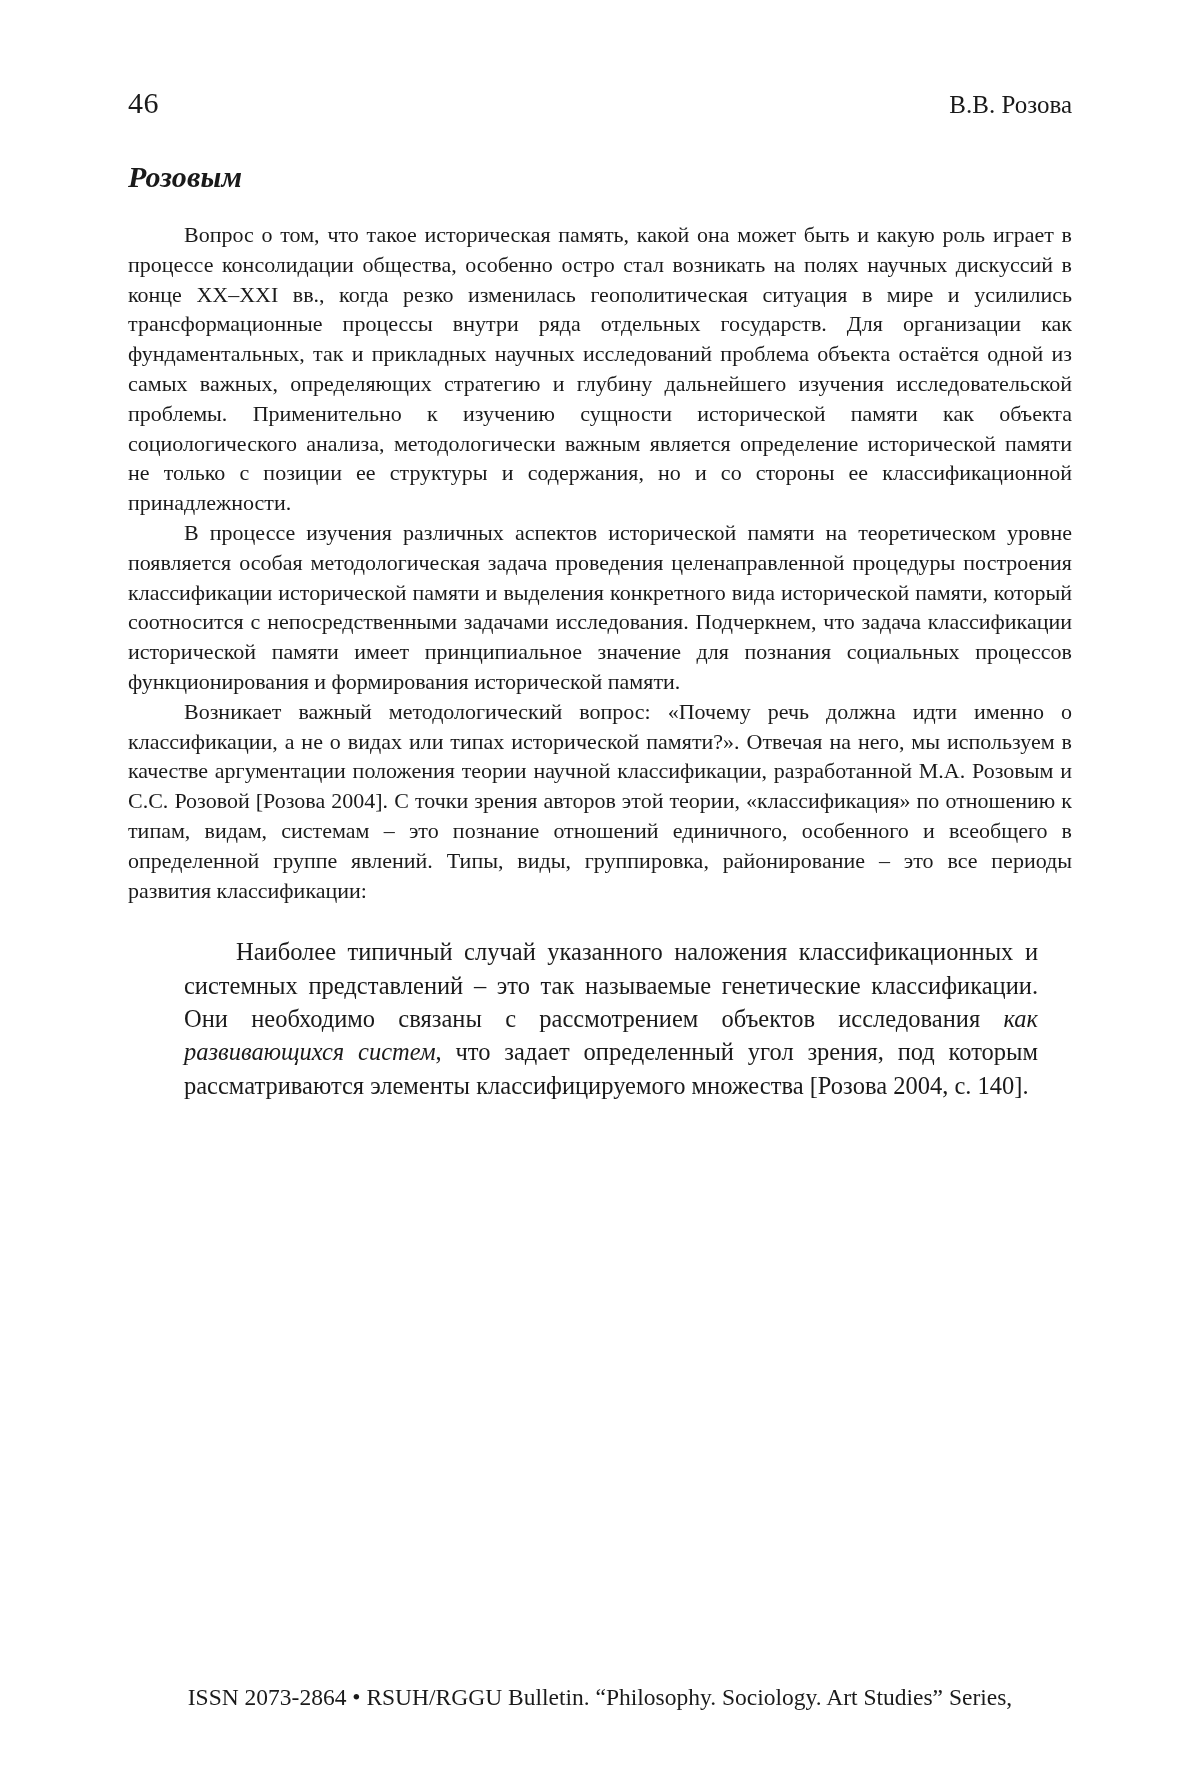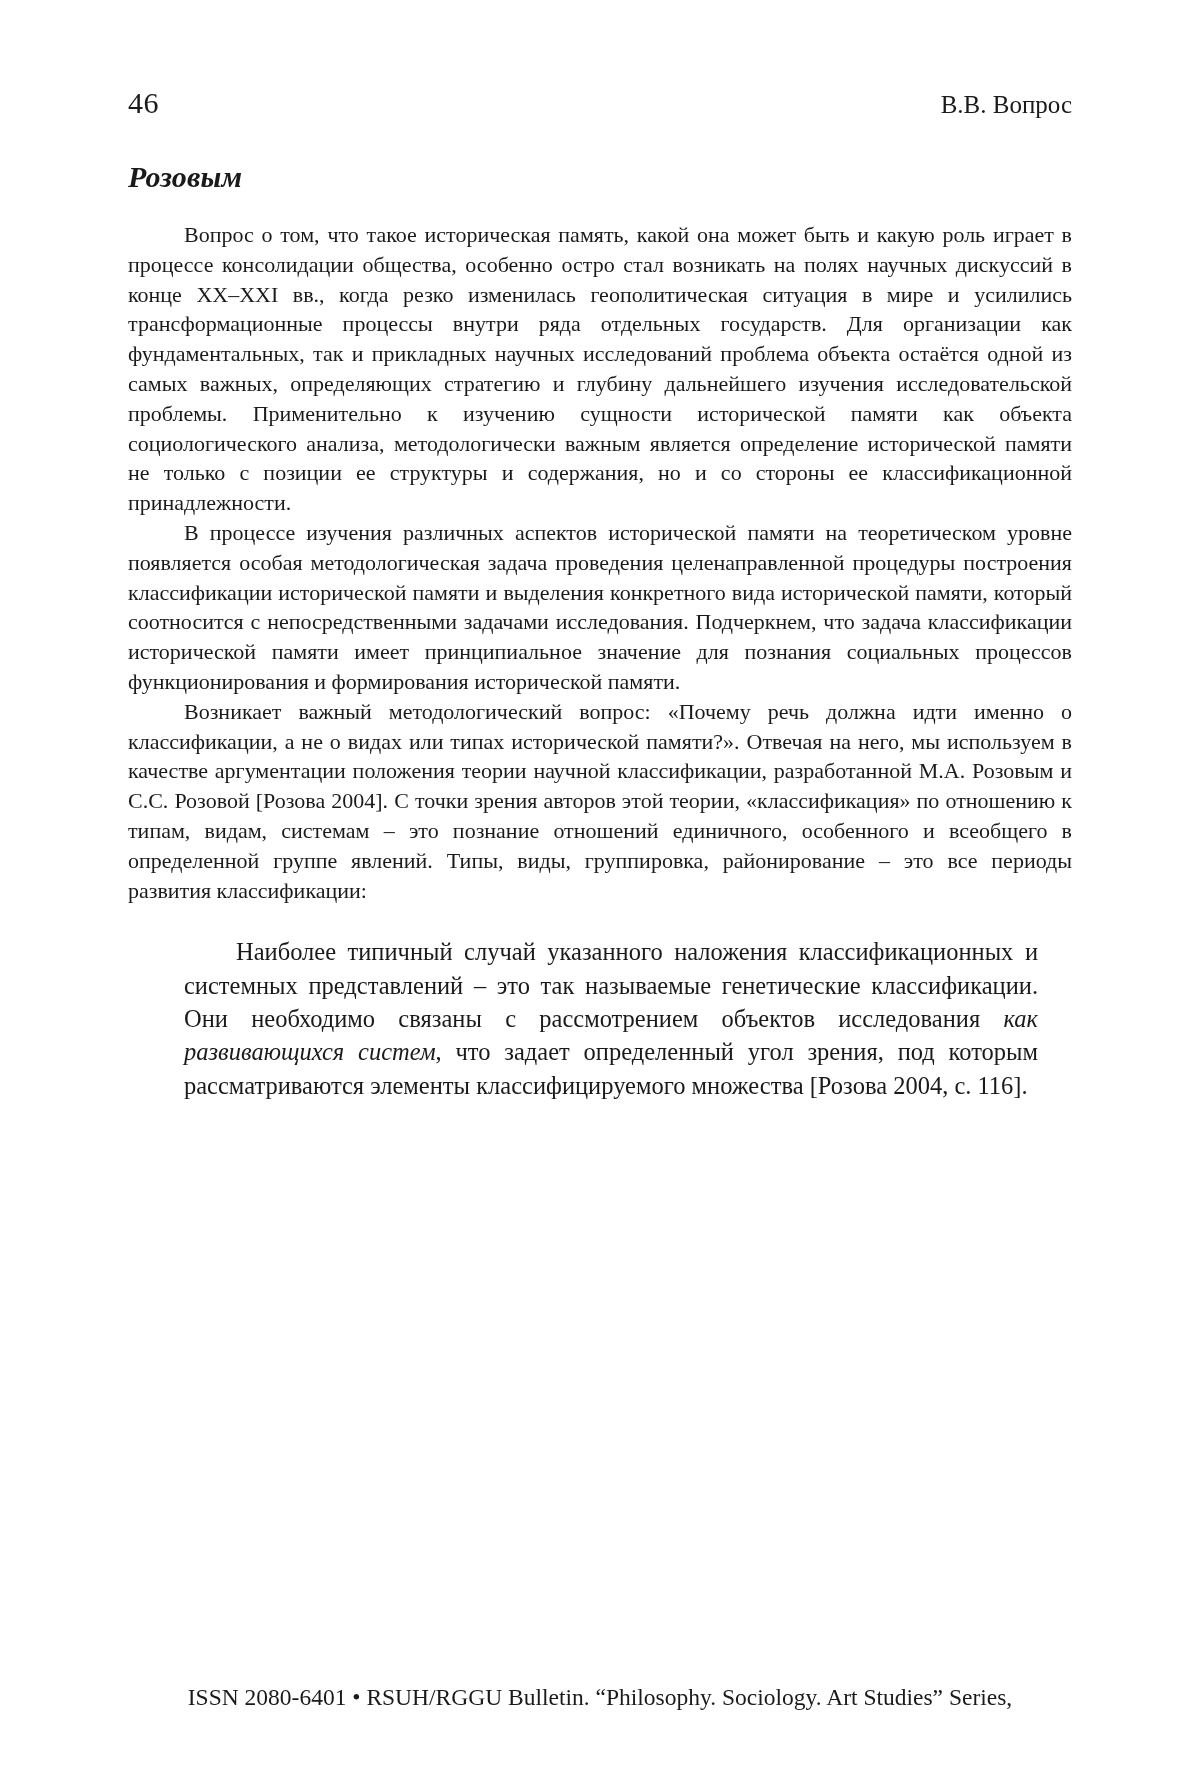"В.В. Вопрос" div.author-head { text: Вопрос -> Розова }
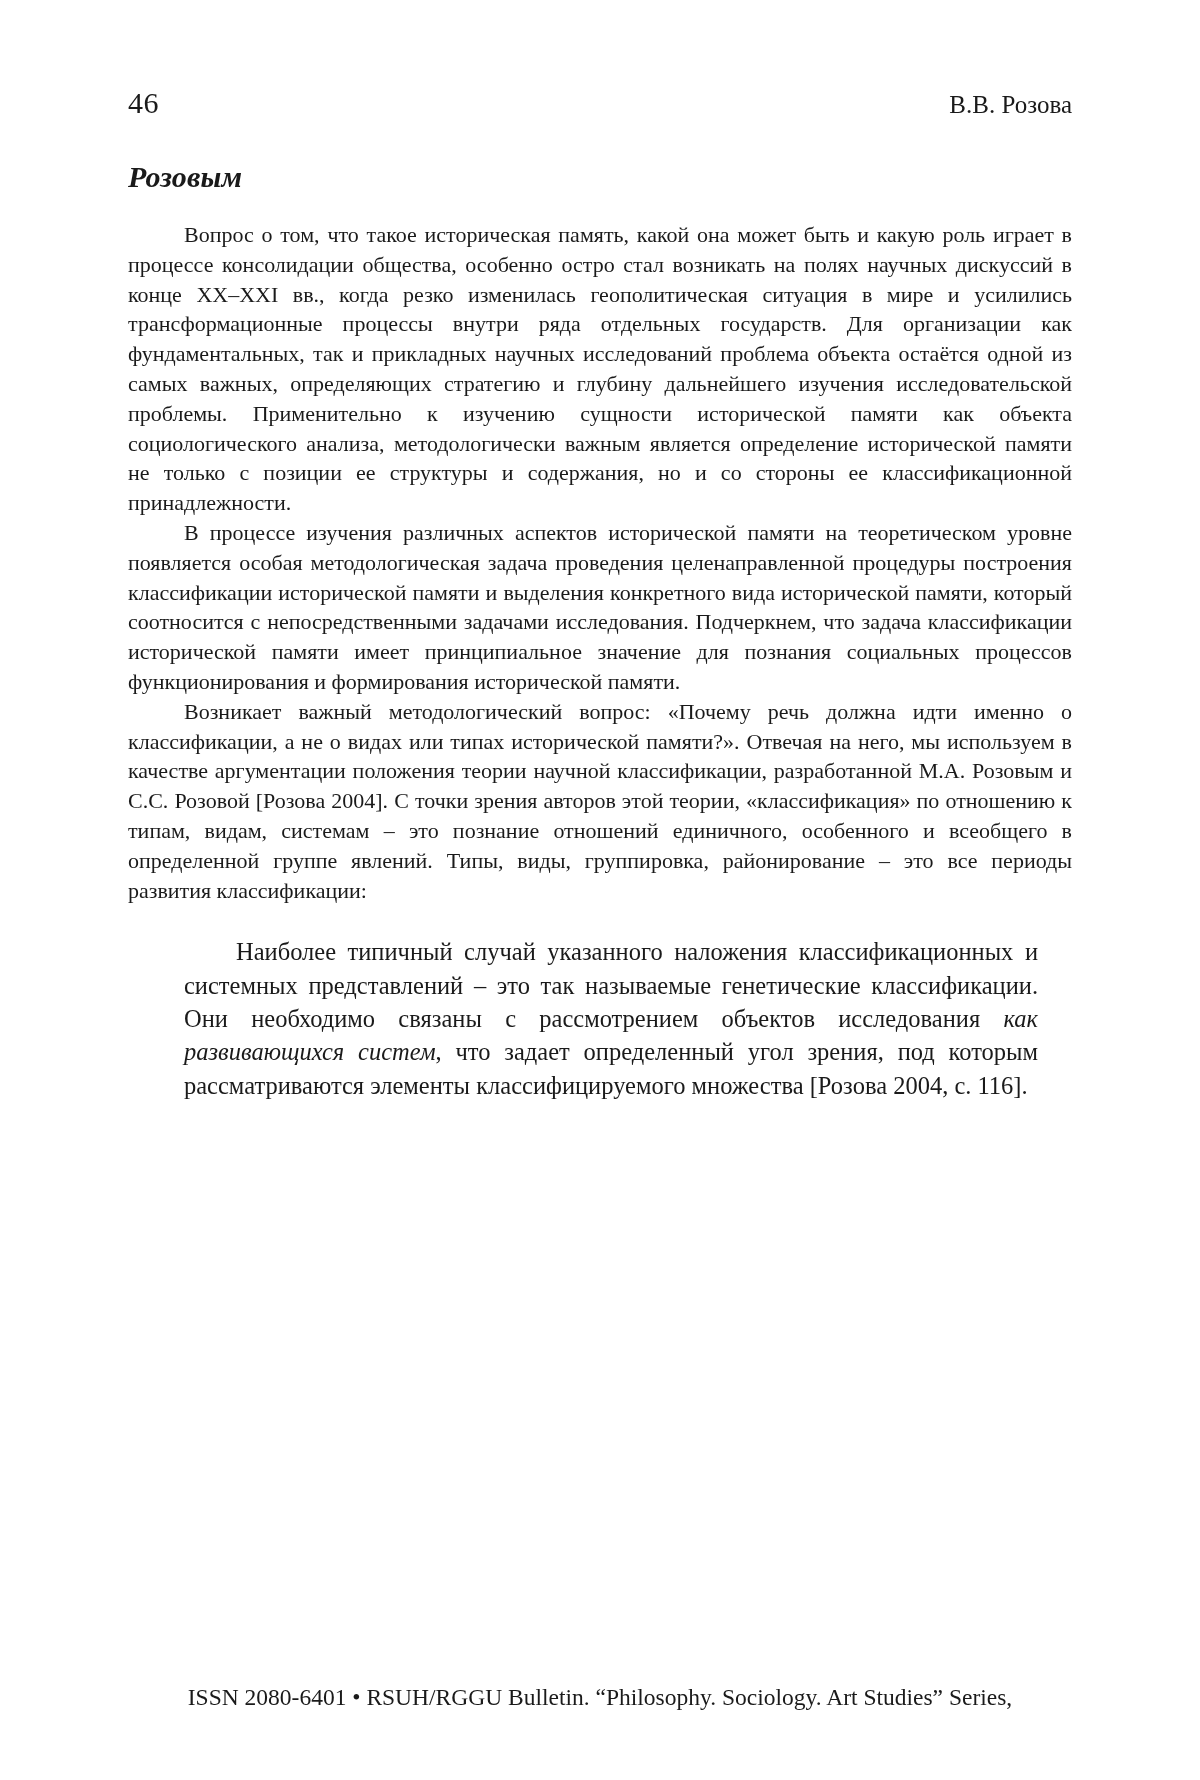", что задает определенный угол" span { text: 116 -> 140 }
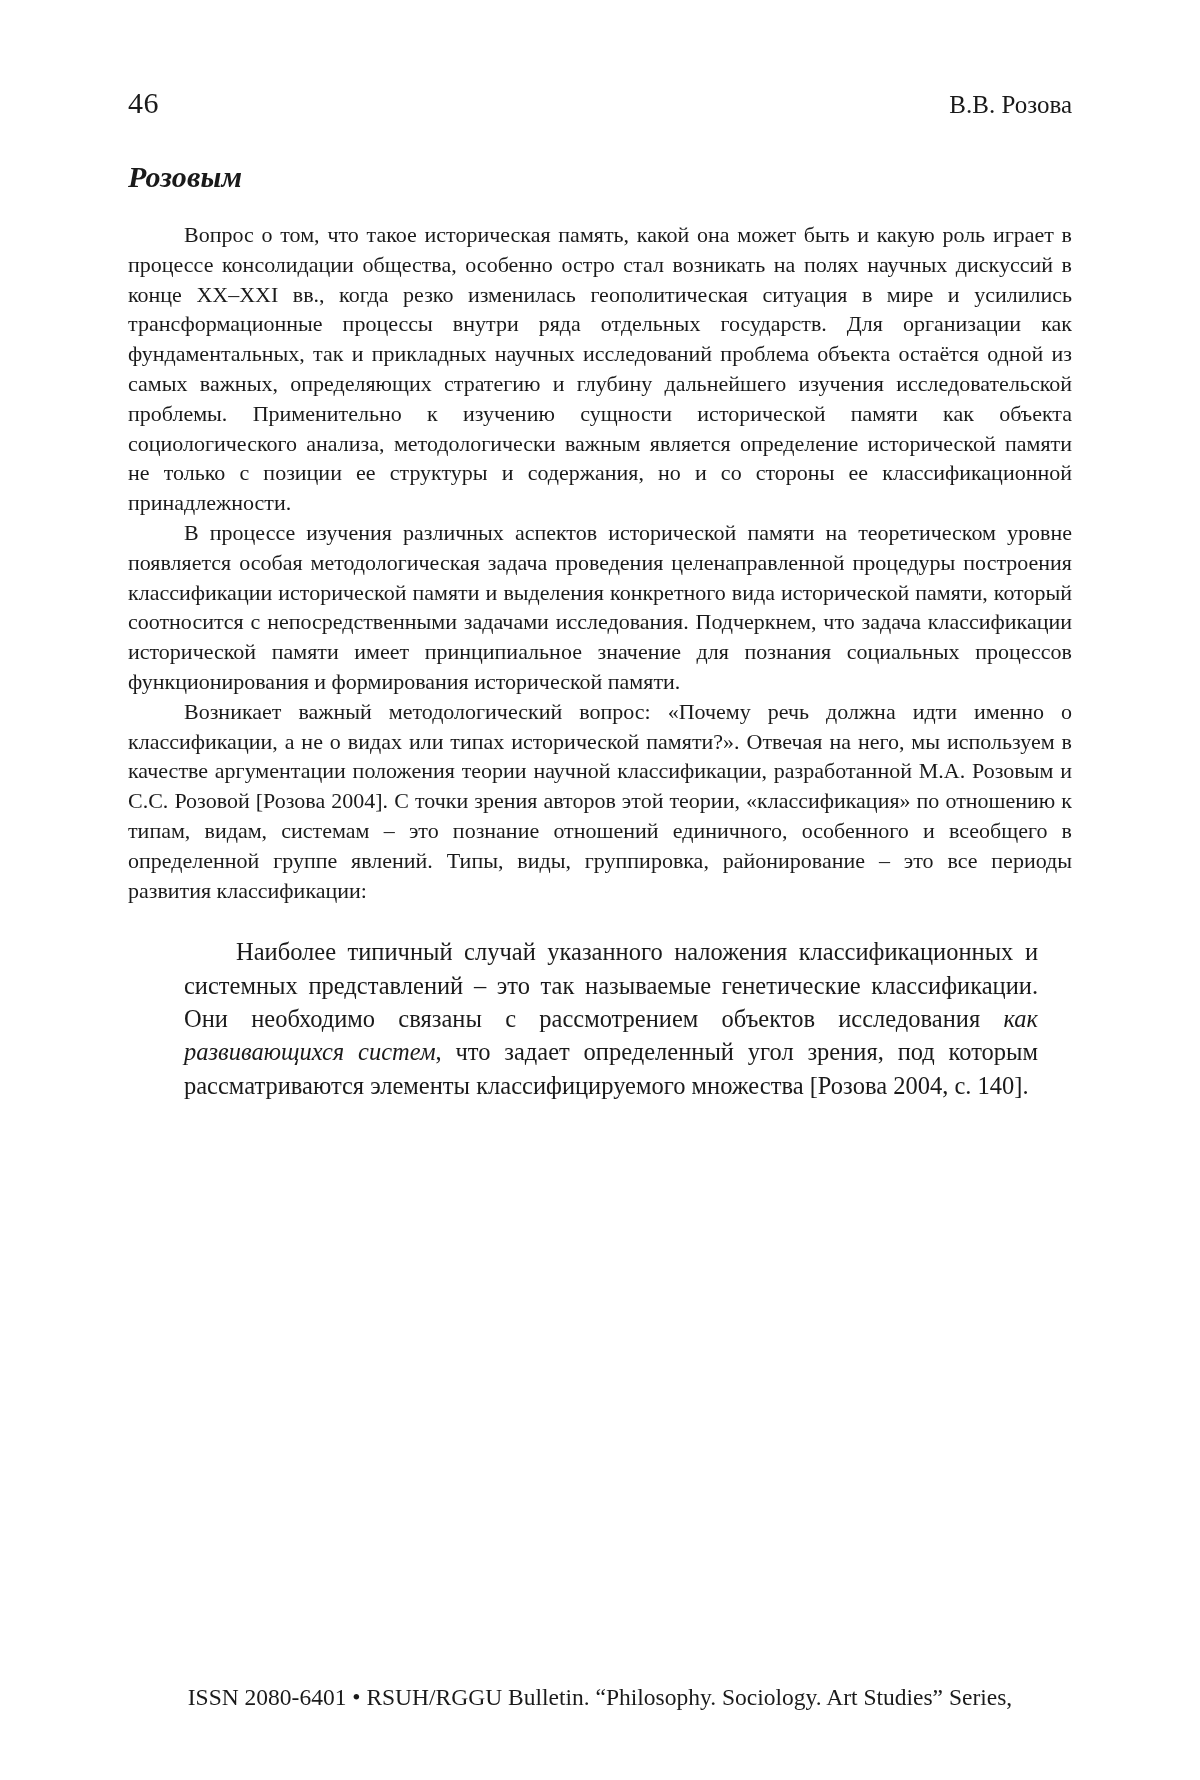"ISSN 2080-6401 • RSUH/RGGU Bulletin." div.line1 { text: 2080-6401 -> 2073-2864 }
